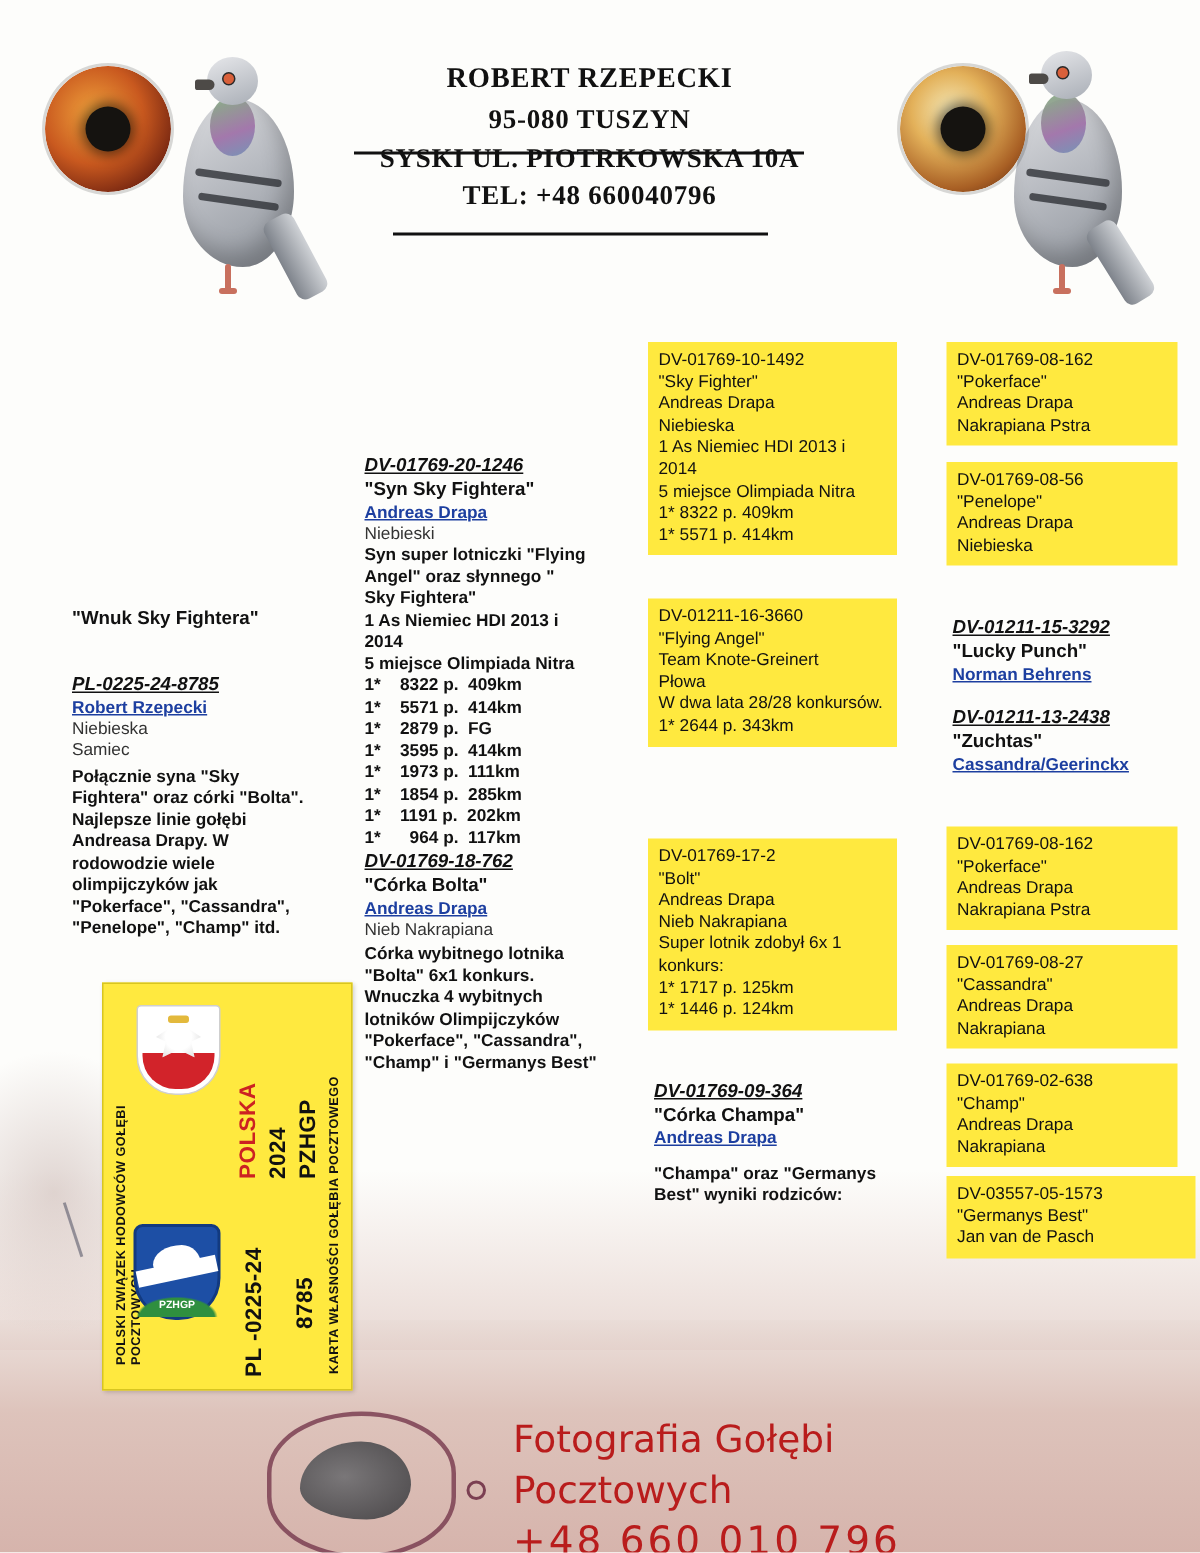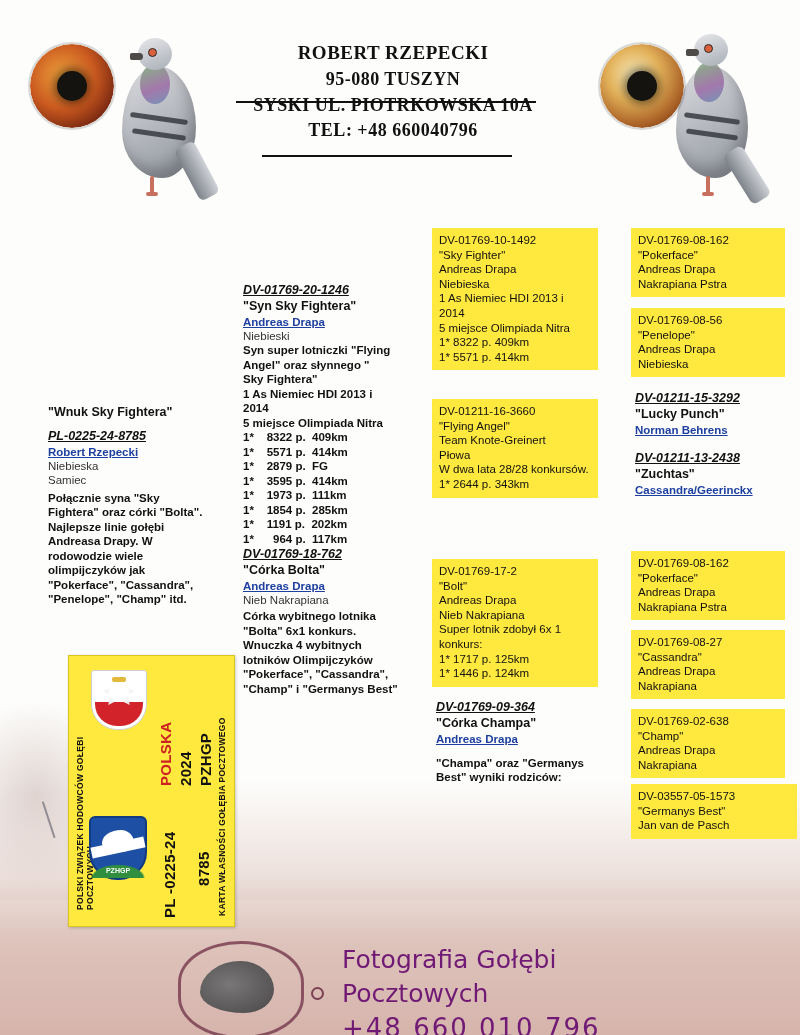"DV-01769-20-1246" .blk .id { margin-top: none -> 20px }
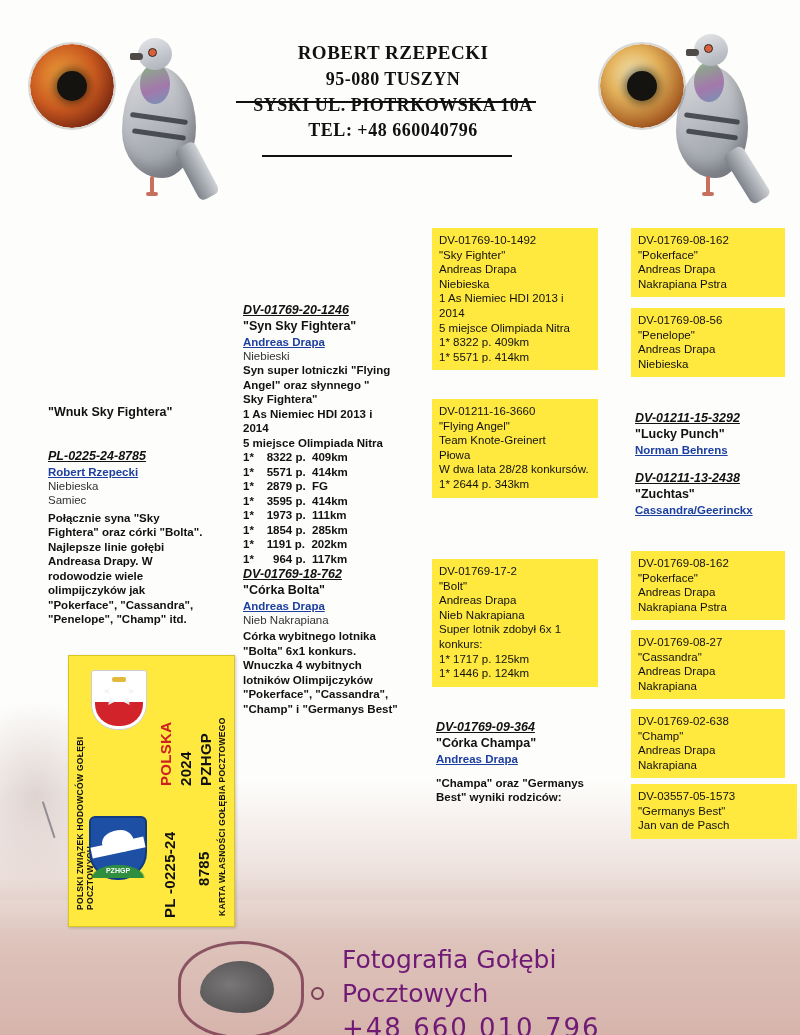"Fotografia Gołębi" .stamp .t1,.stamp .t2,.stamp .t3 { color: #701a75 -> #b91c1c }
